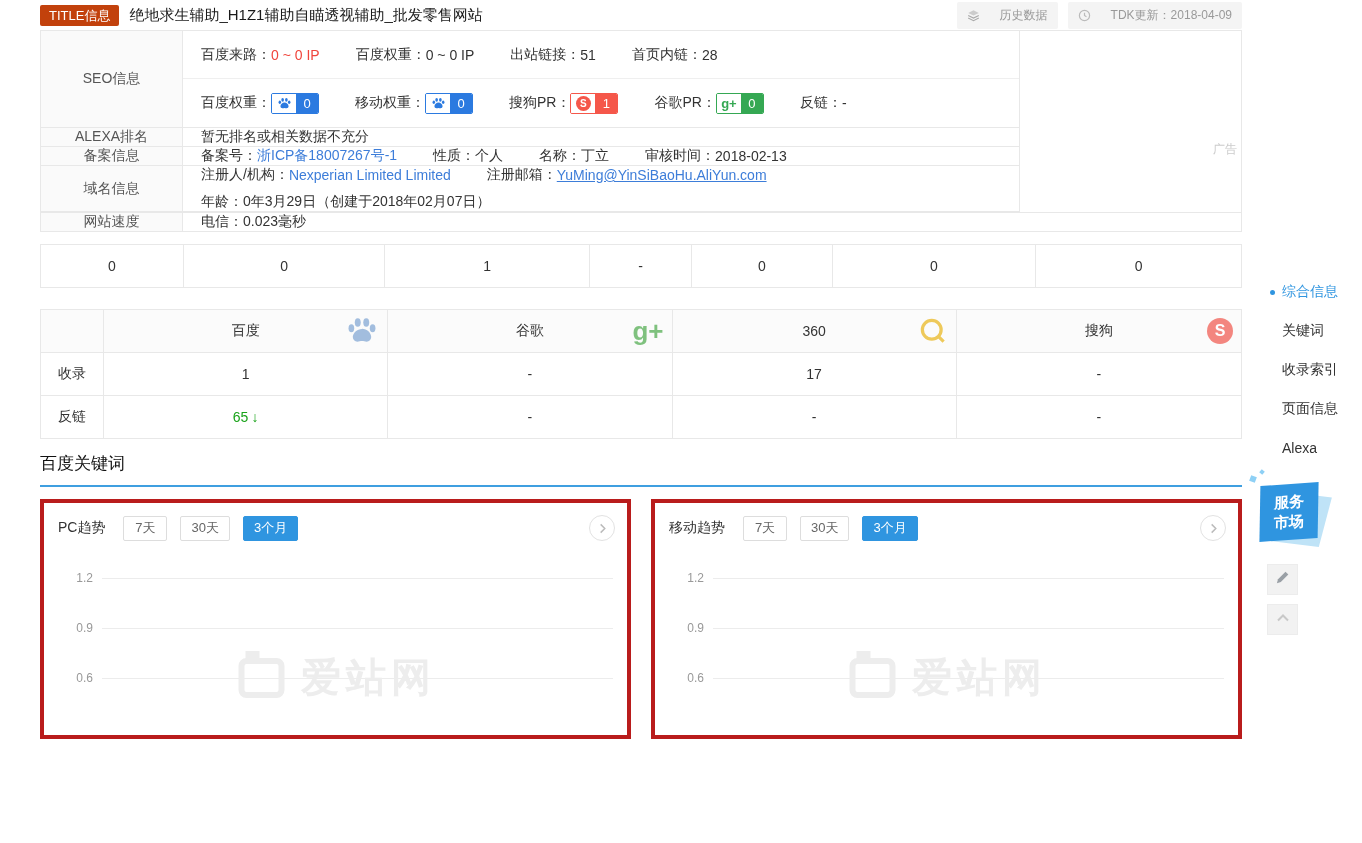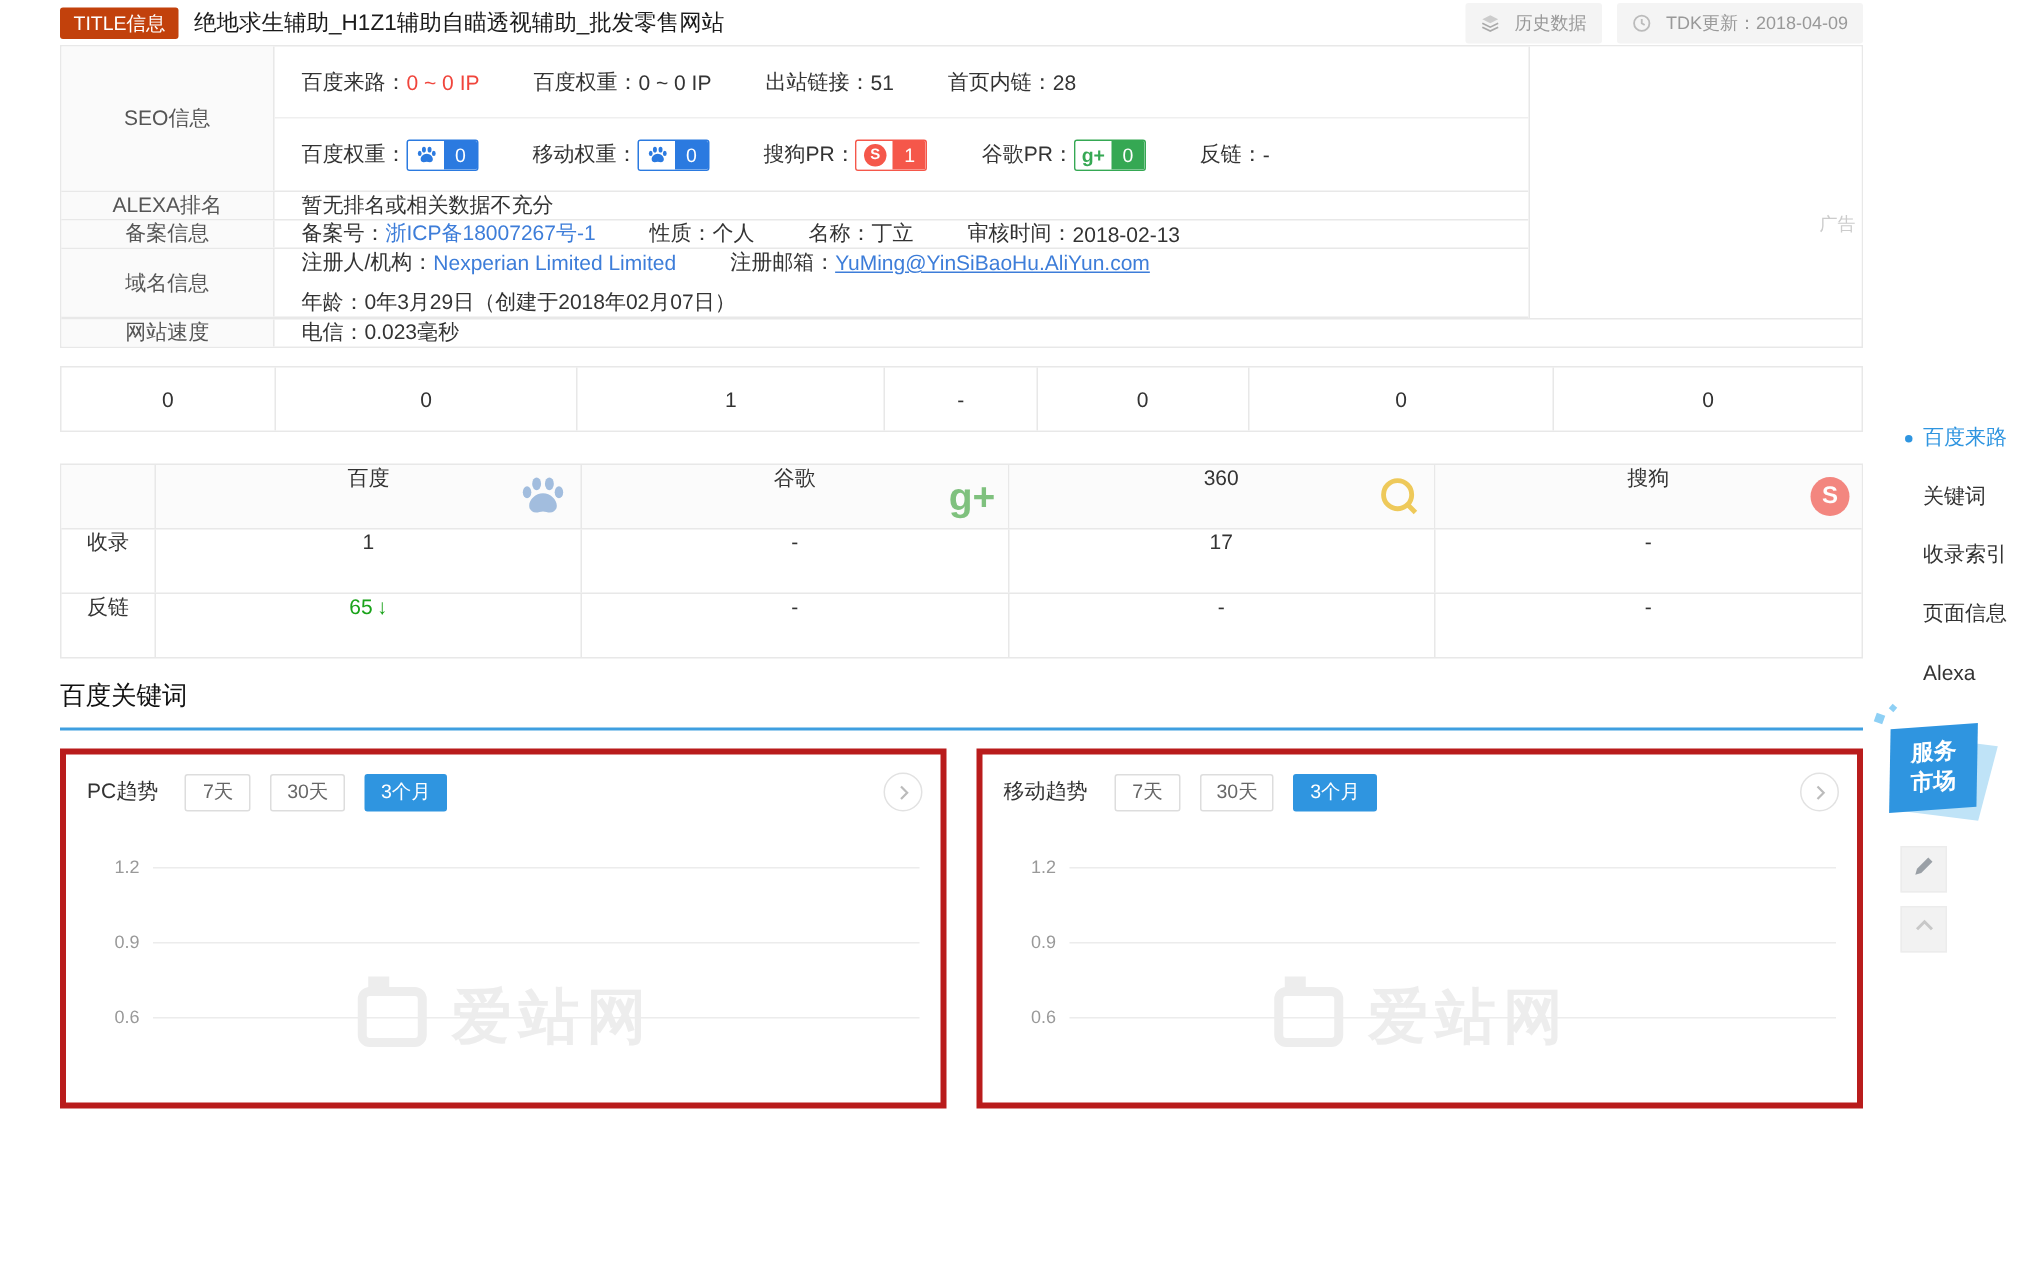"历史数据" .chip { gap: 10px -> 20px }
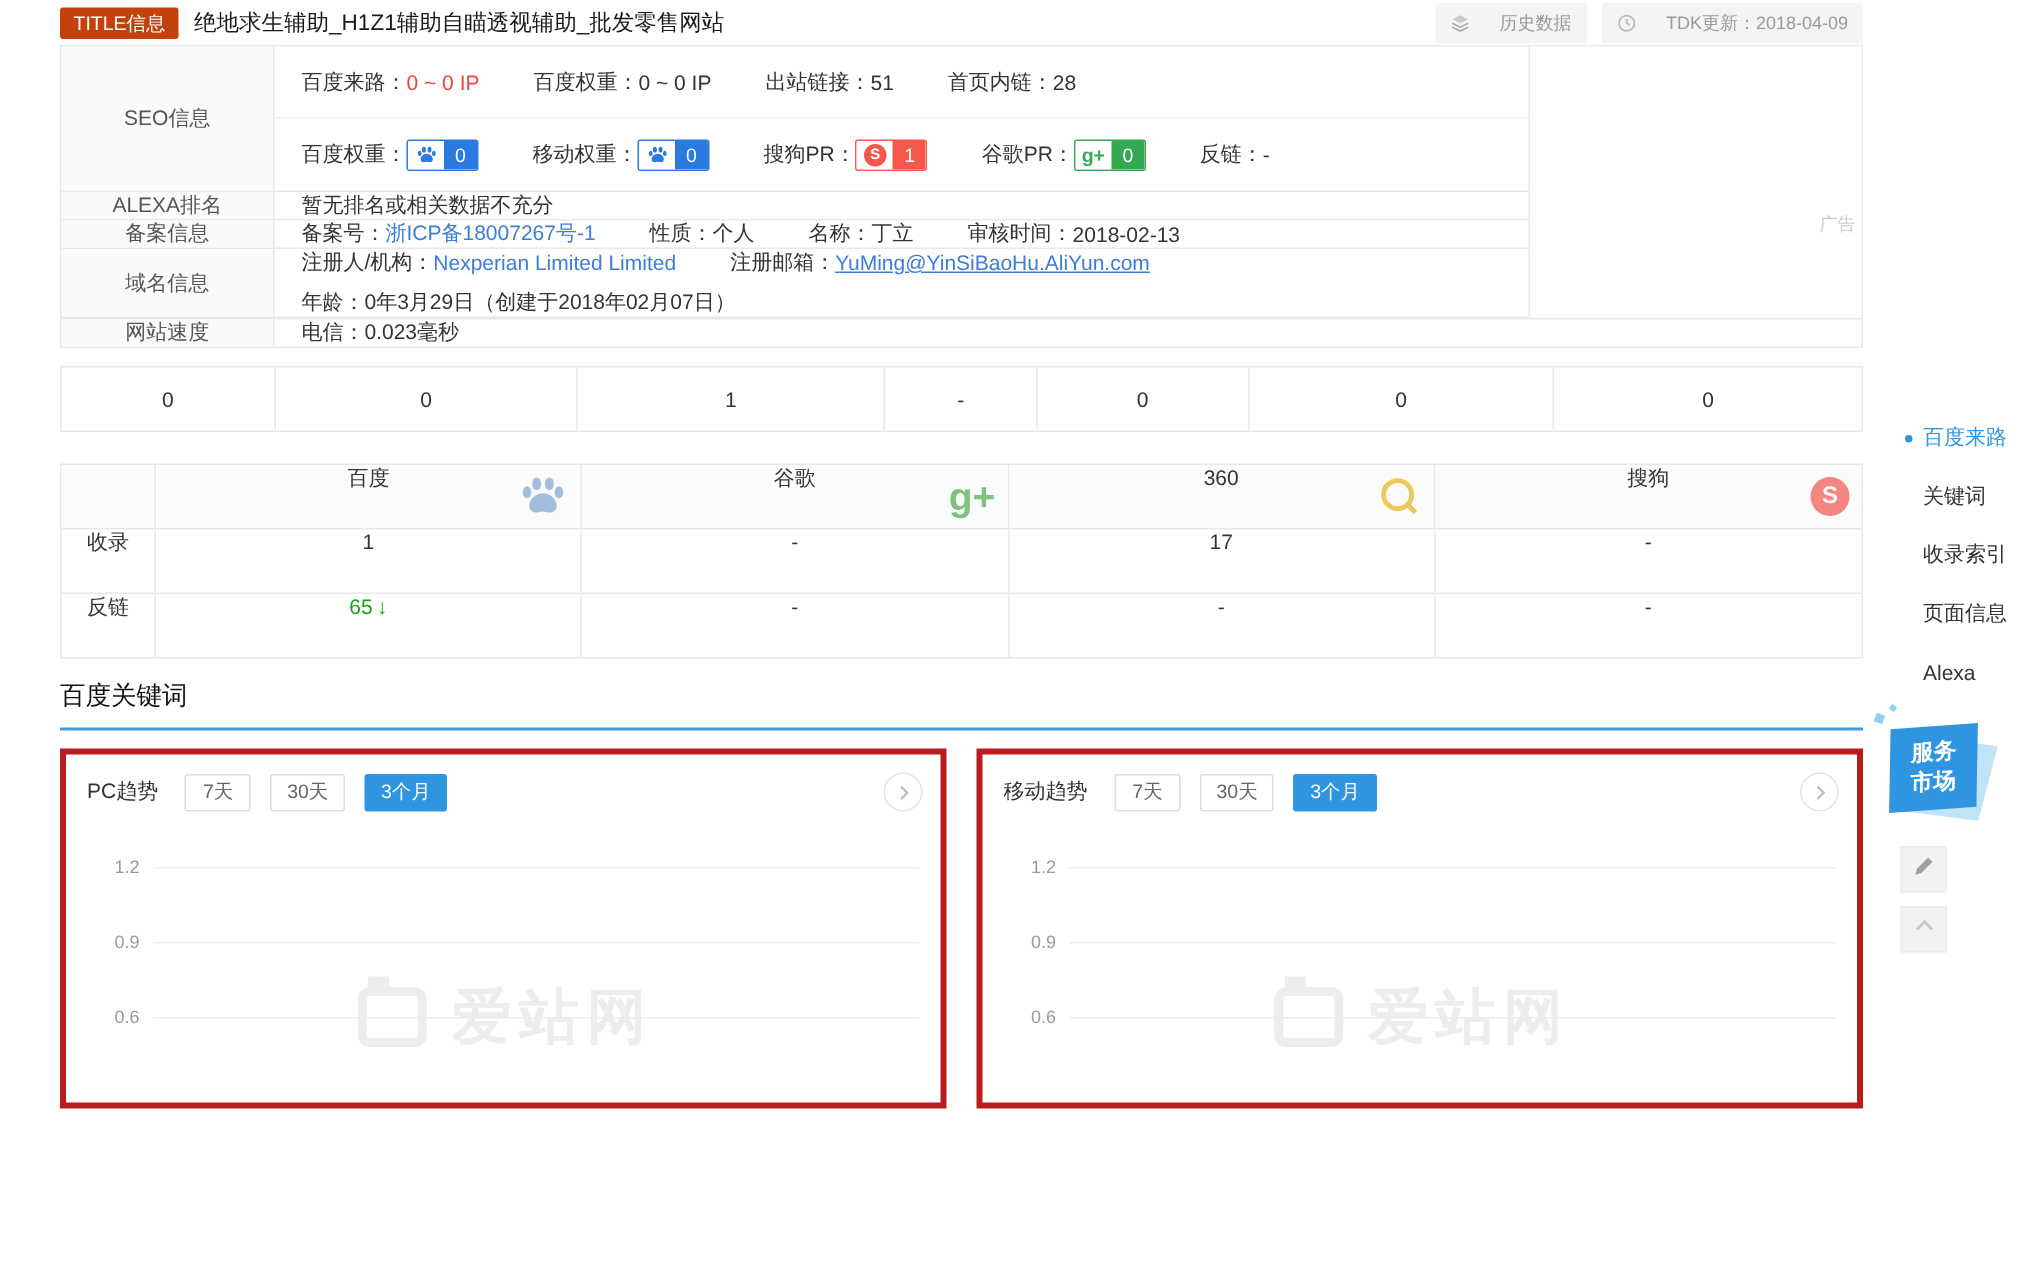"百度来路" span { text: 百度来路 -> 综合信息 }
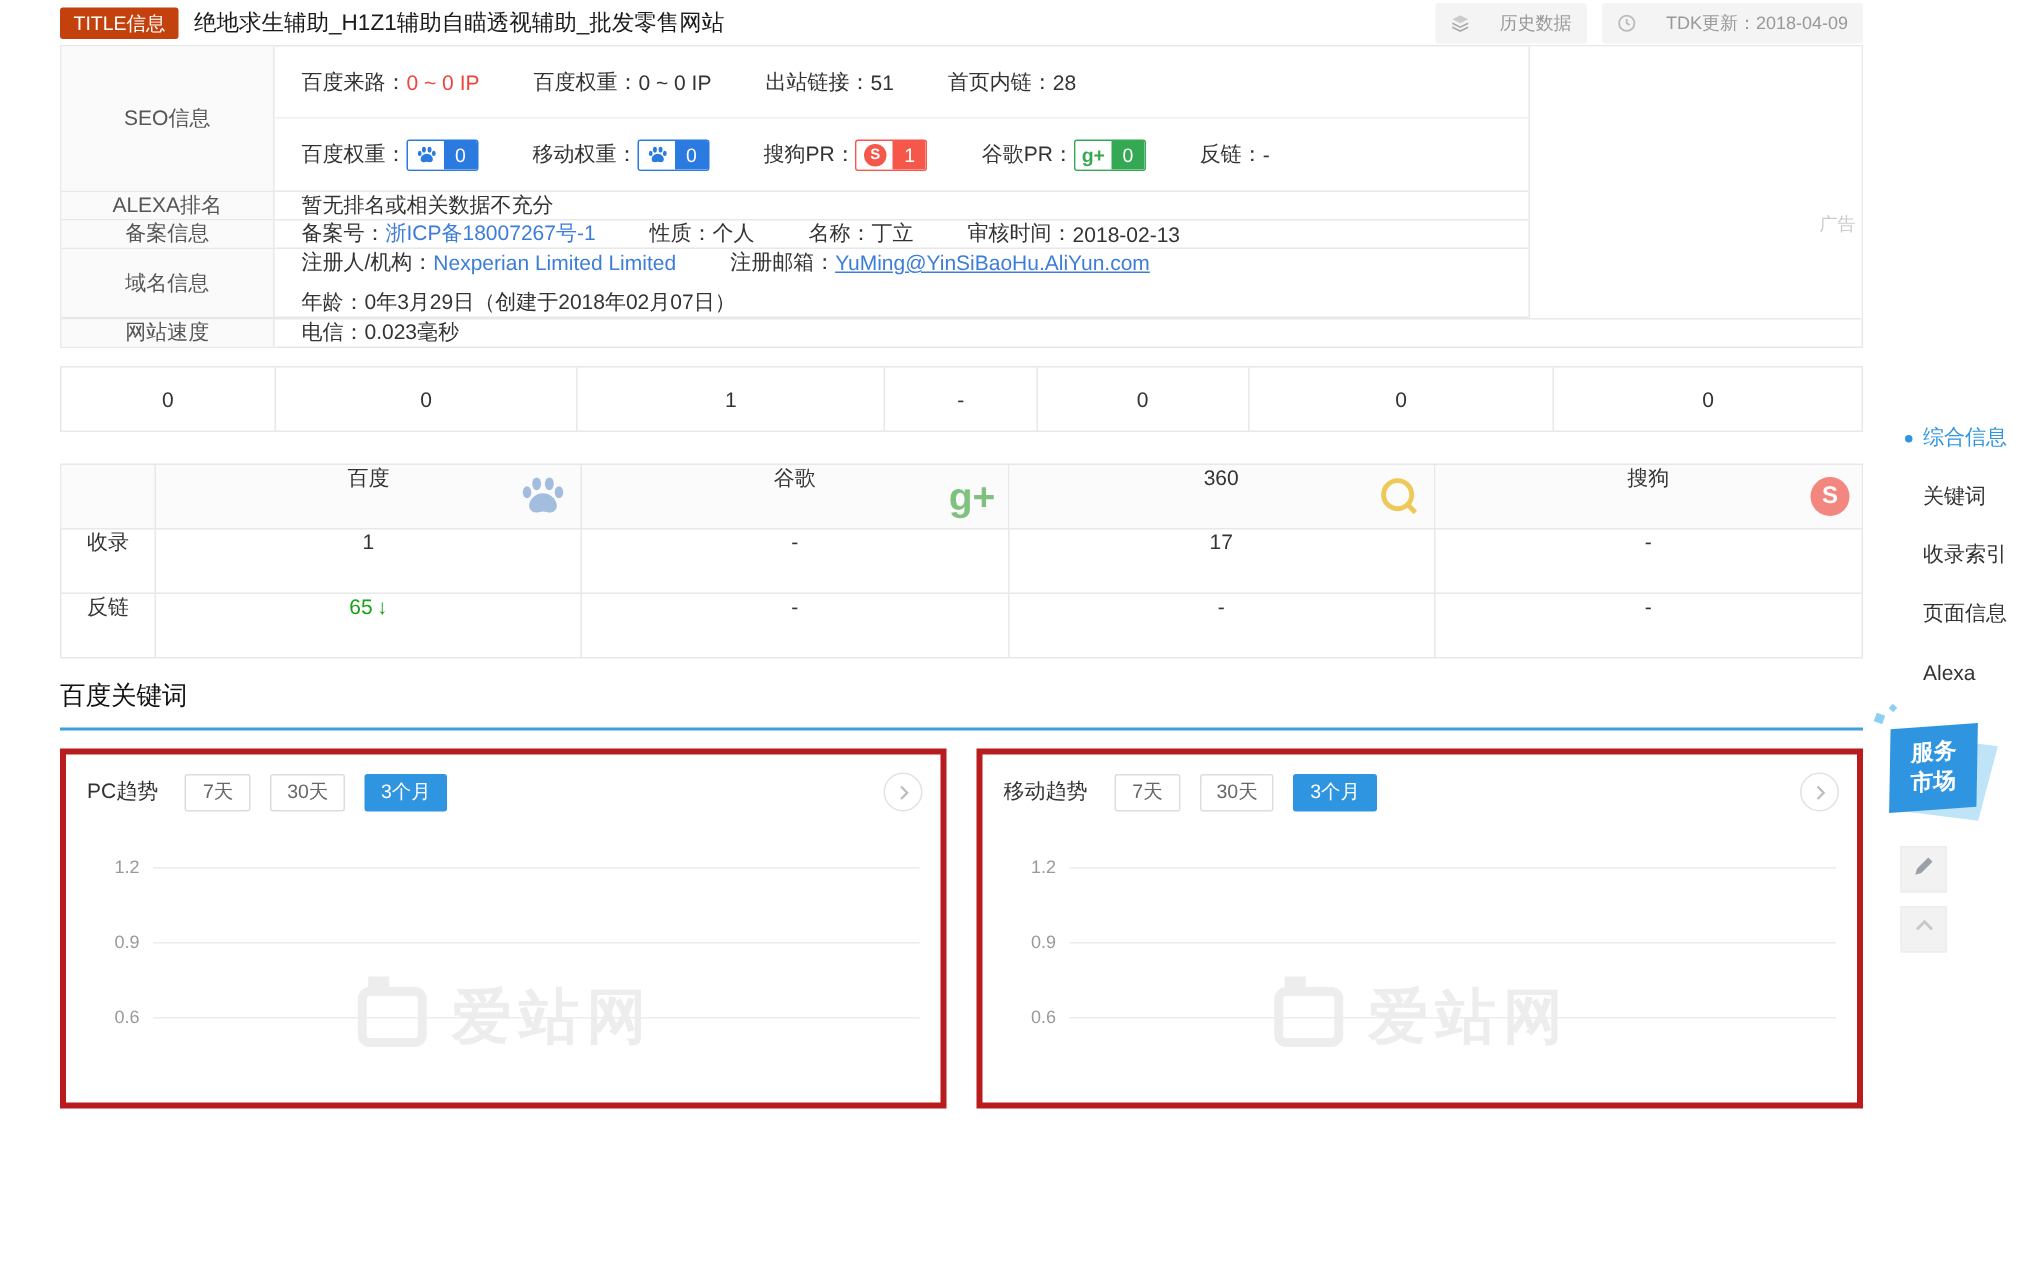"百度" .eng-cell { align-items: none -> center }
